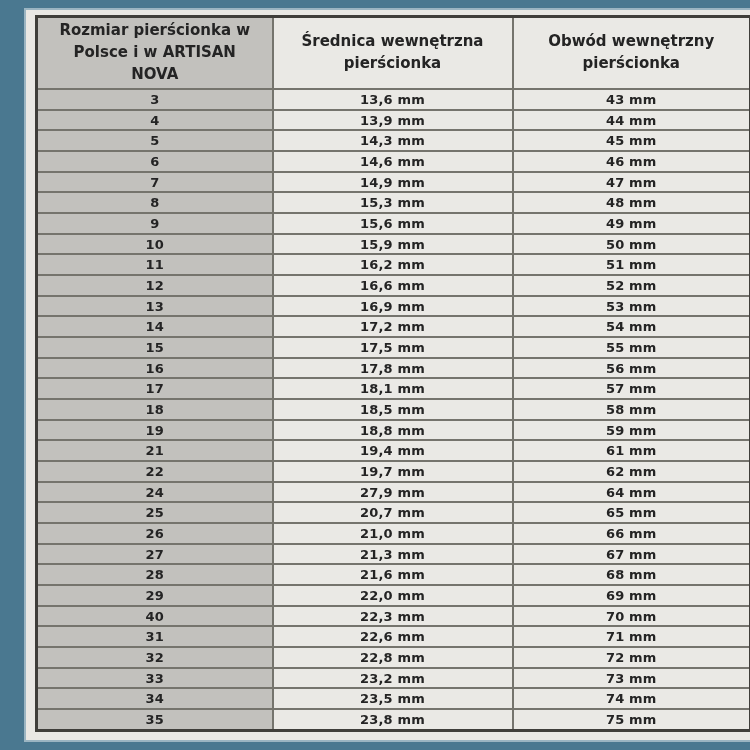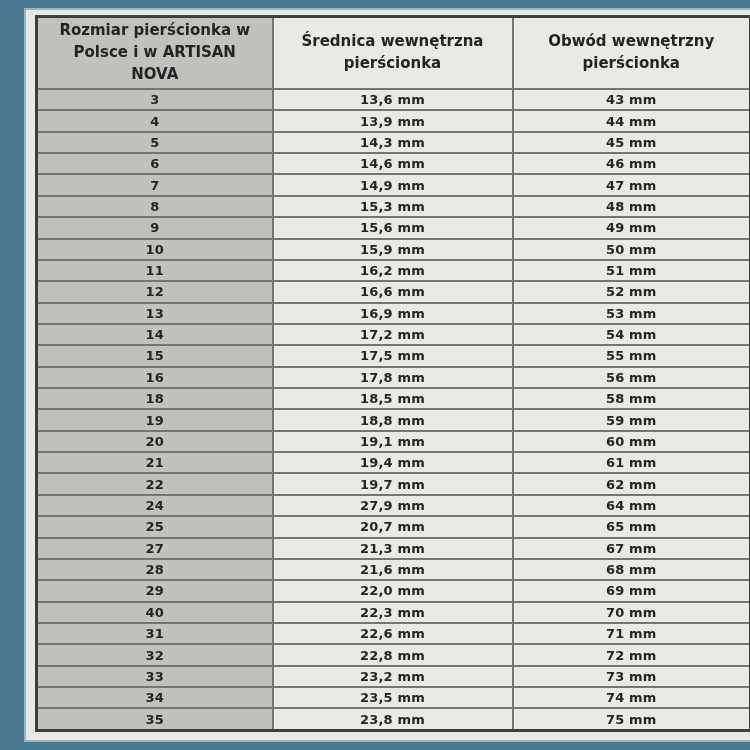"17" tr { html: none -> <tr> <td>17</td> <td>18,1 mm</td> <td>57 mm</td> </tr> }
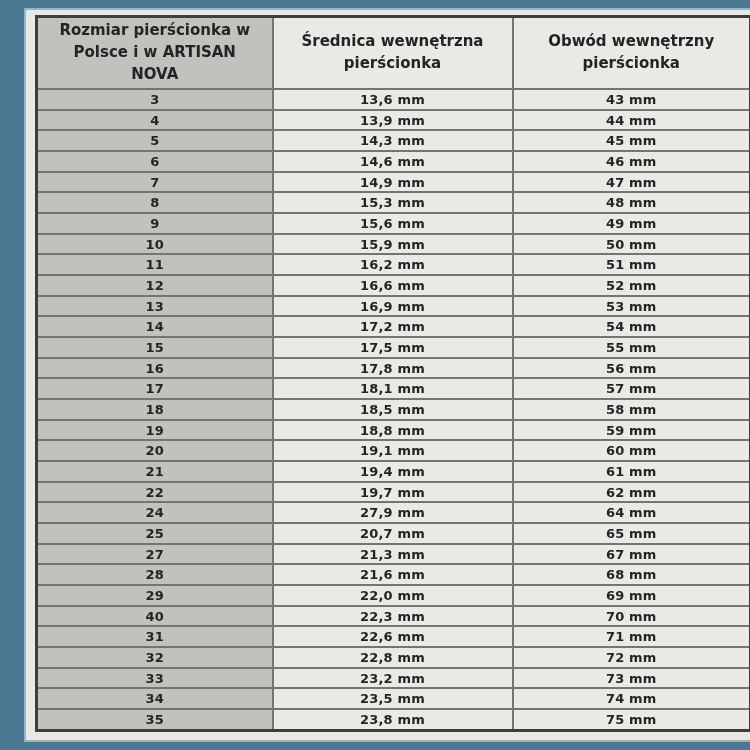"20" tr { html: <tr> <td>20</td> <td>19,1 mm</td> <td>60 mm</td> </tr> -> none }
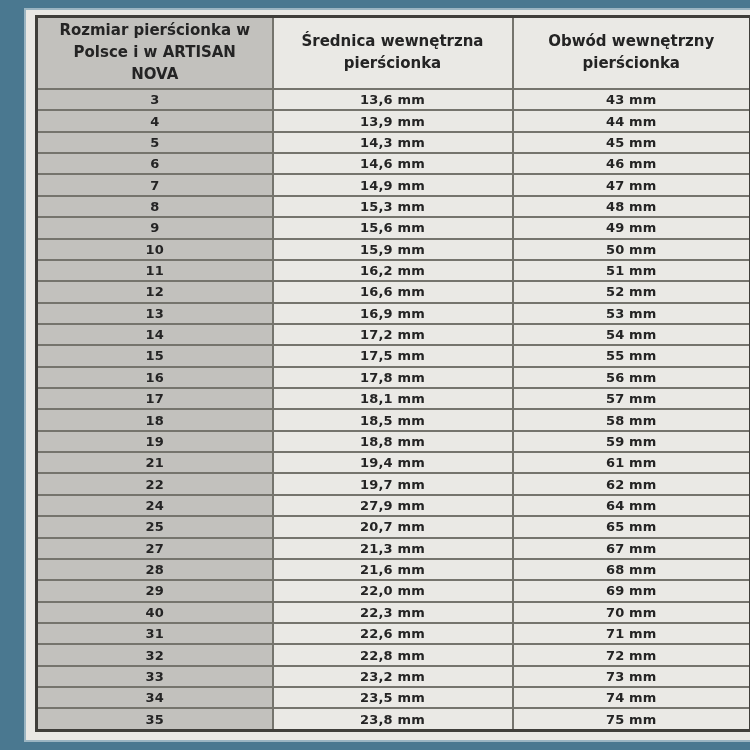"26" tr { html: none -> <tr> <td>26</td> <td>21,0 mm</td> <td>66 mm</td> </tr> }
